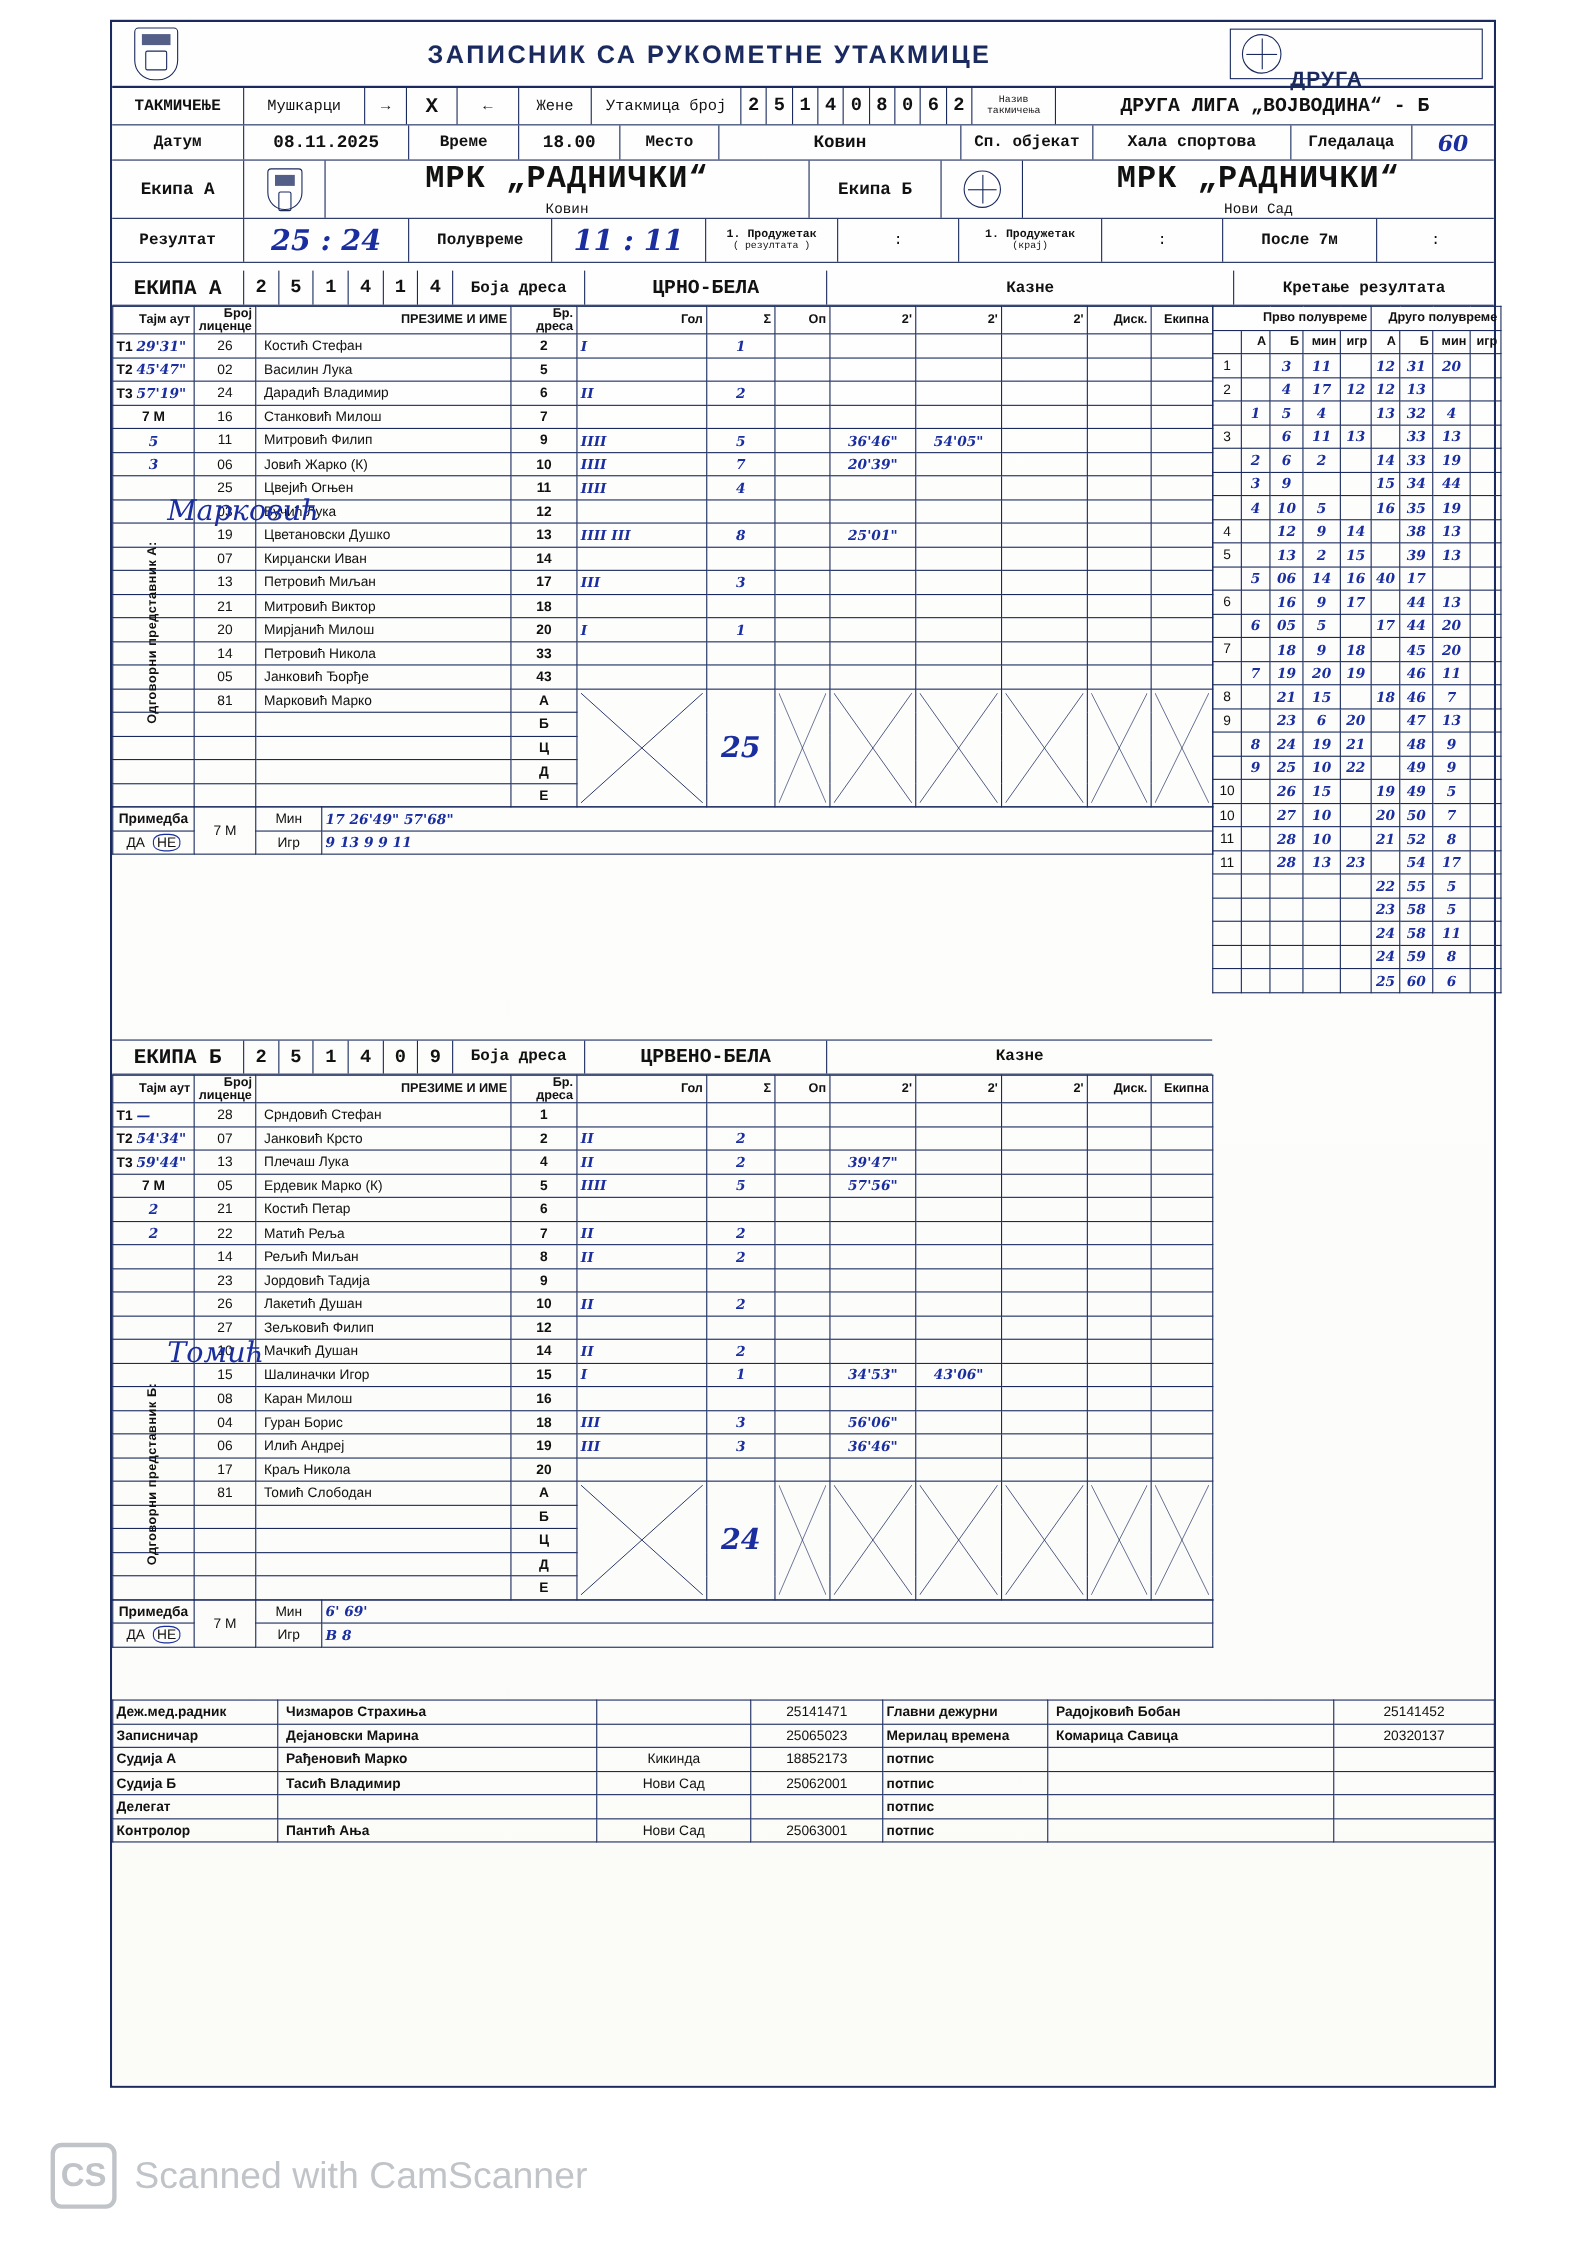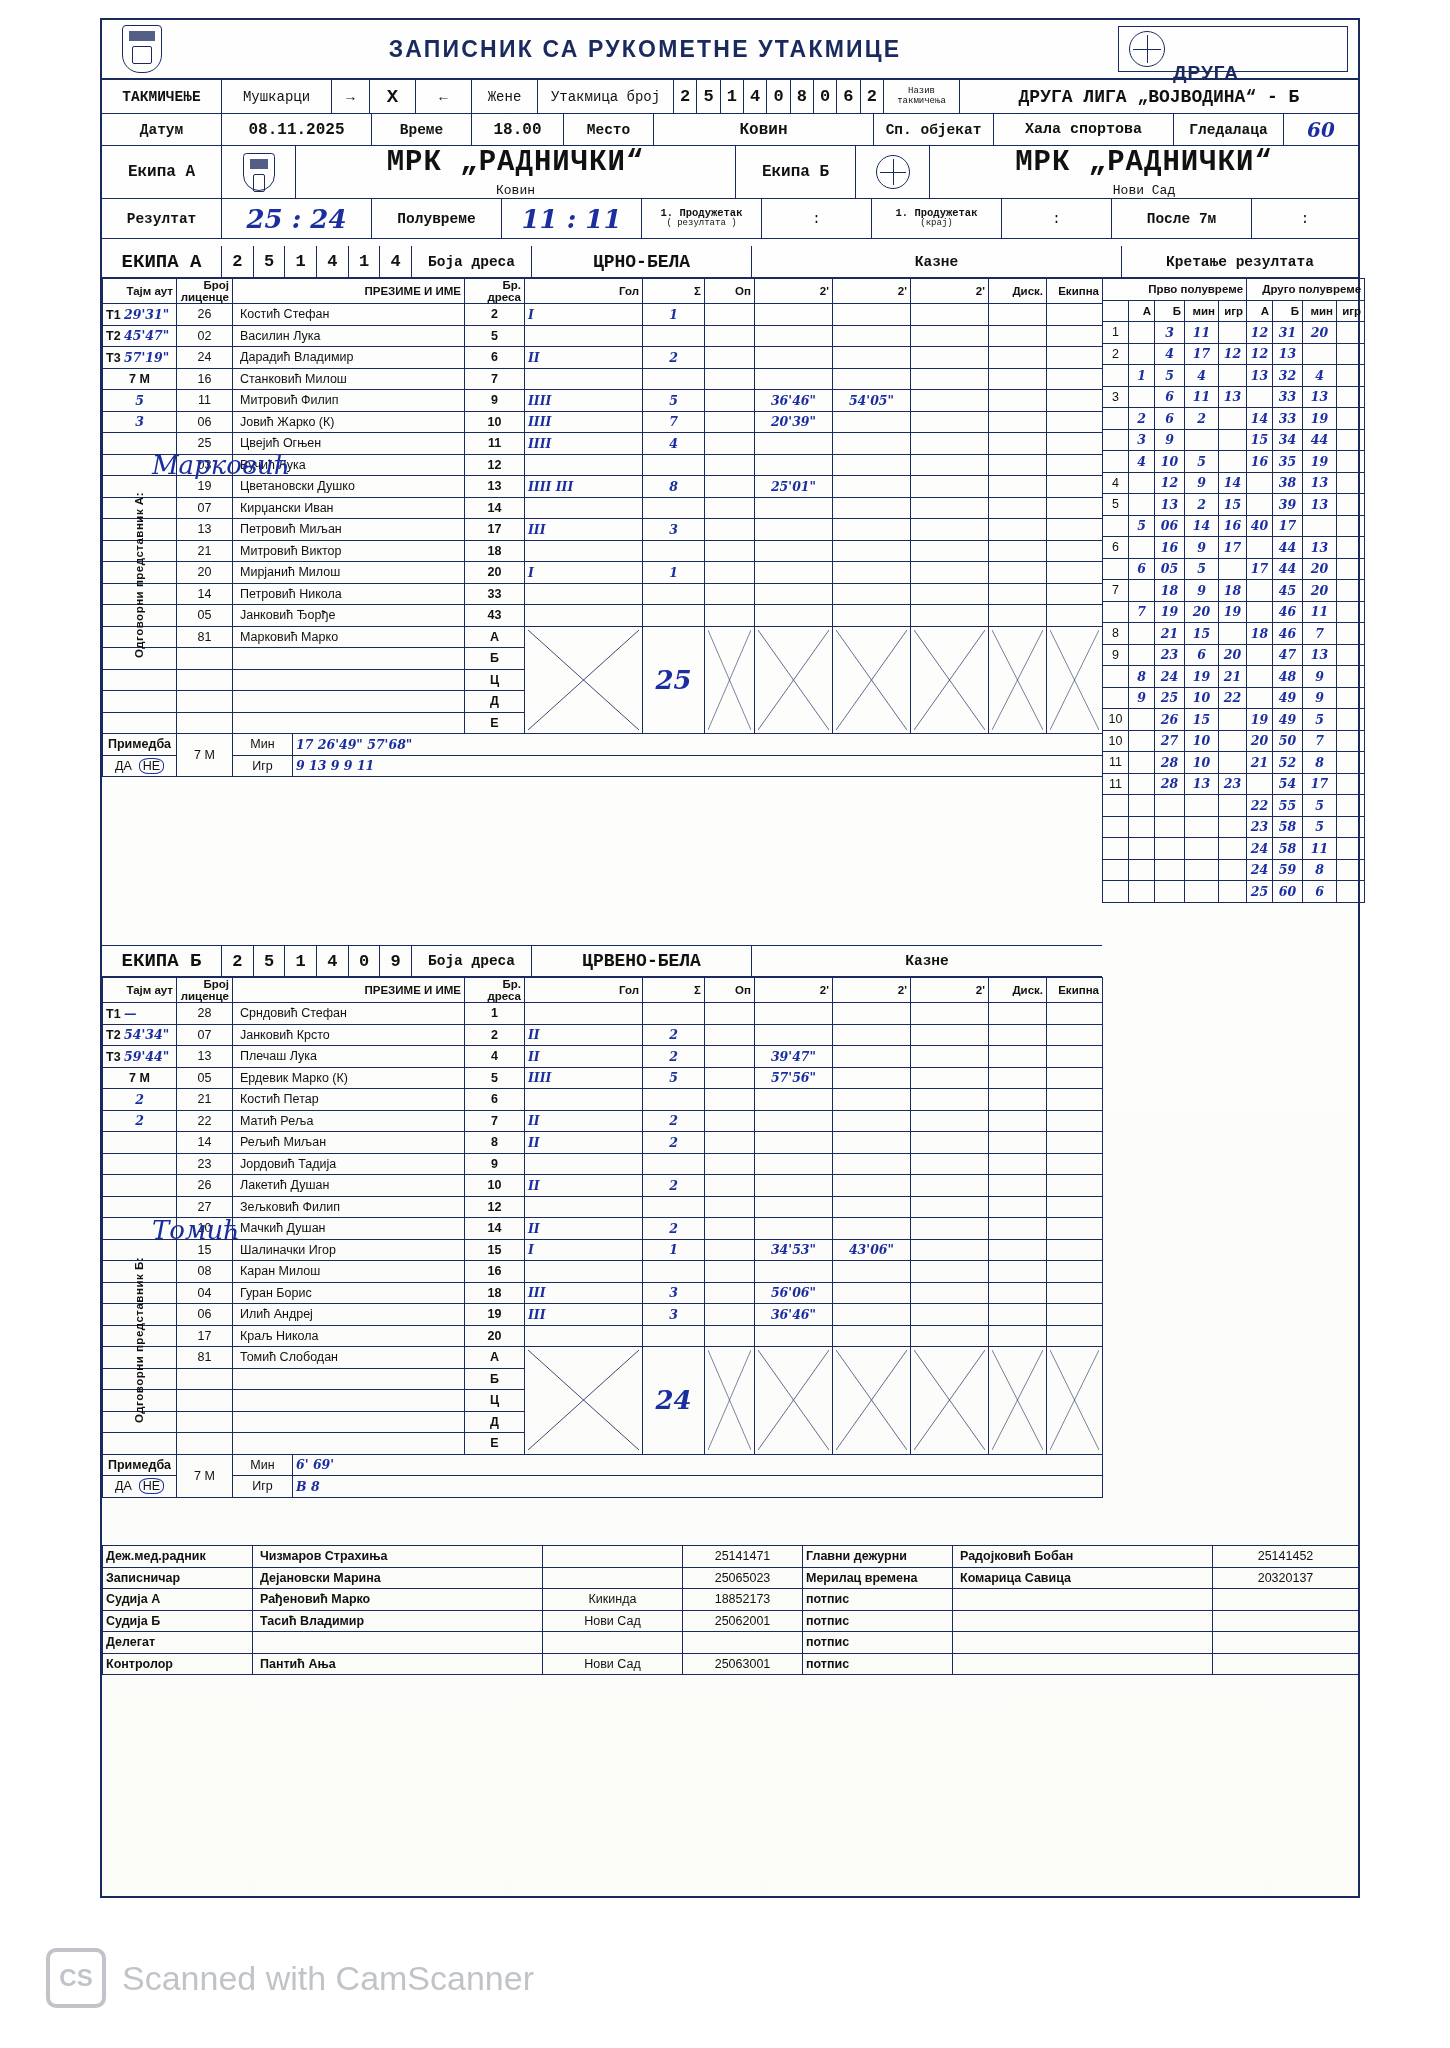"CS" .csbox { font-size: 24px -> 30px }
